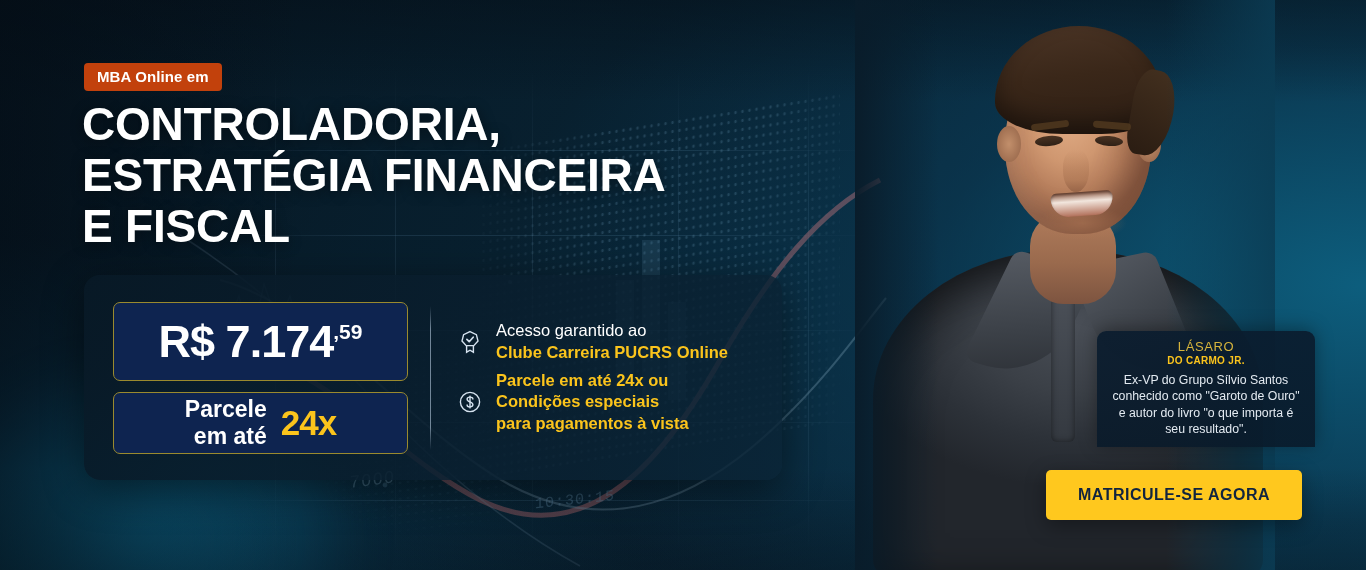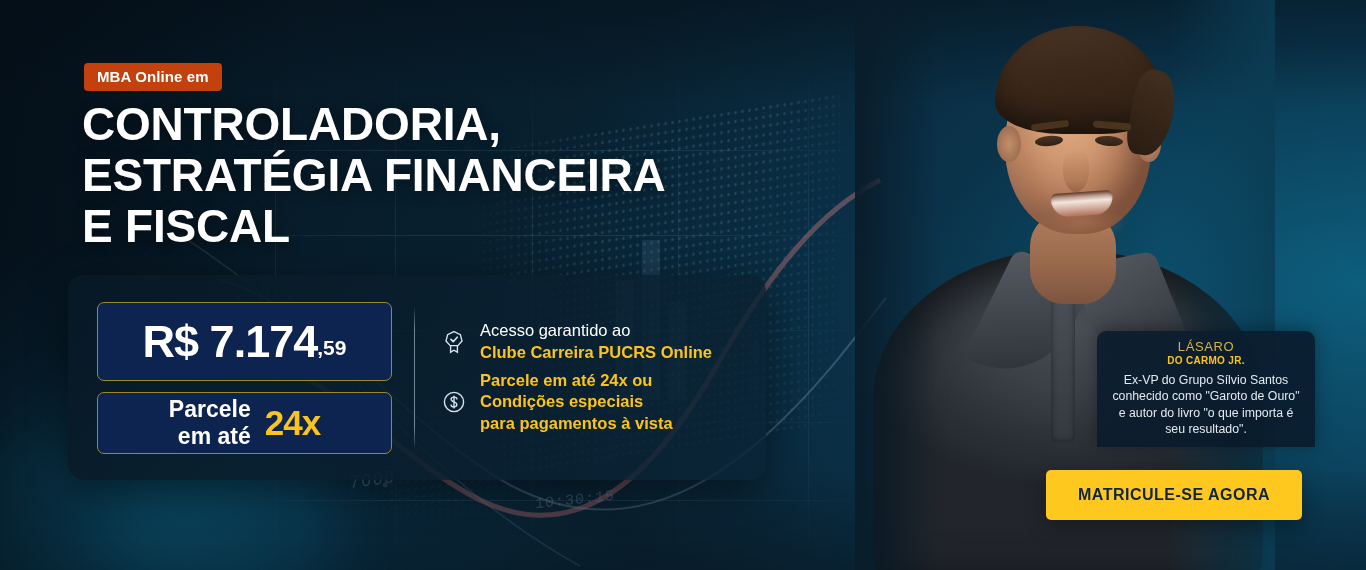"R$ 7.174" .offer { left: 68px -> 84px }
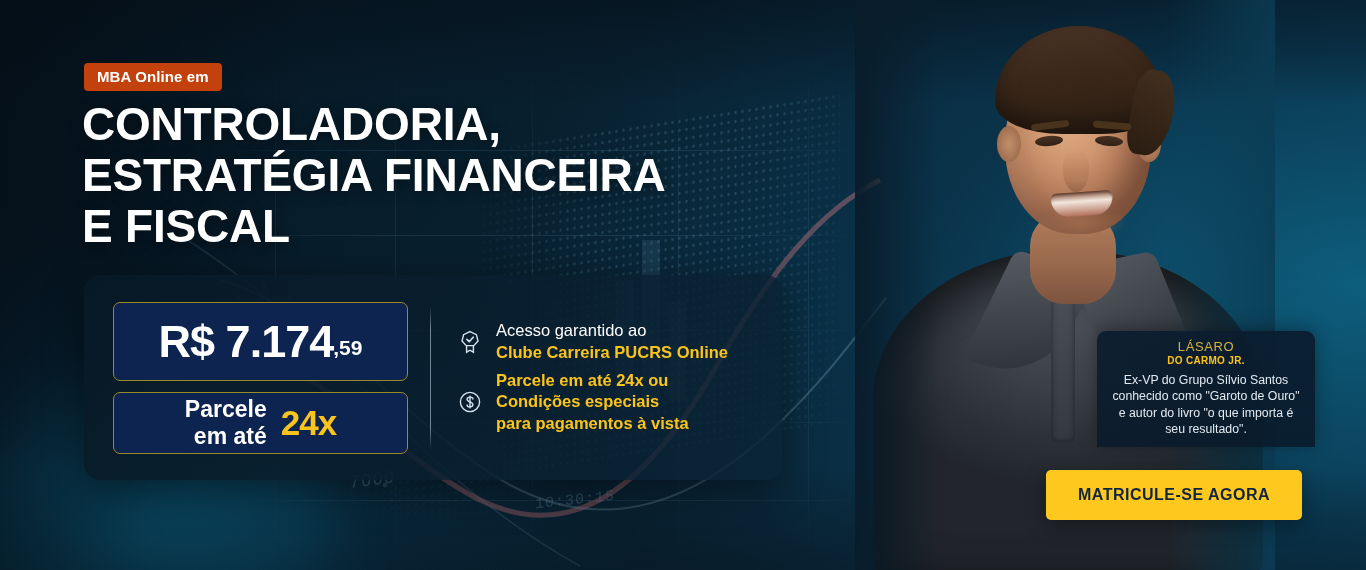",59" .price .cents { margin-top: 18px -> 2px }
